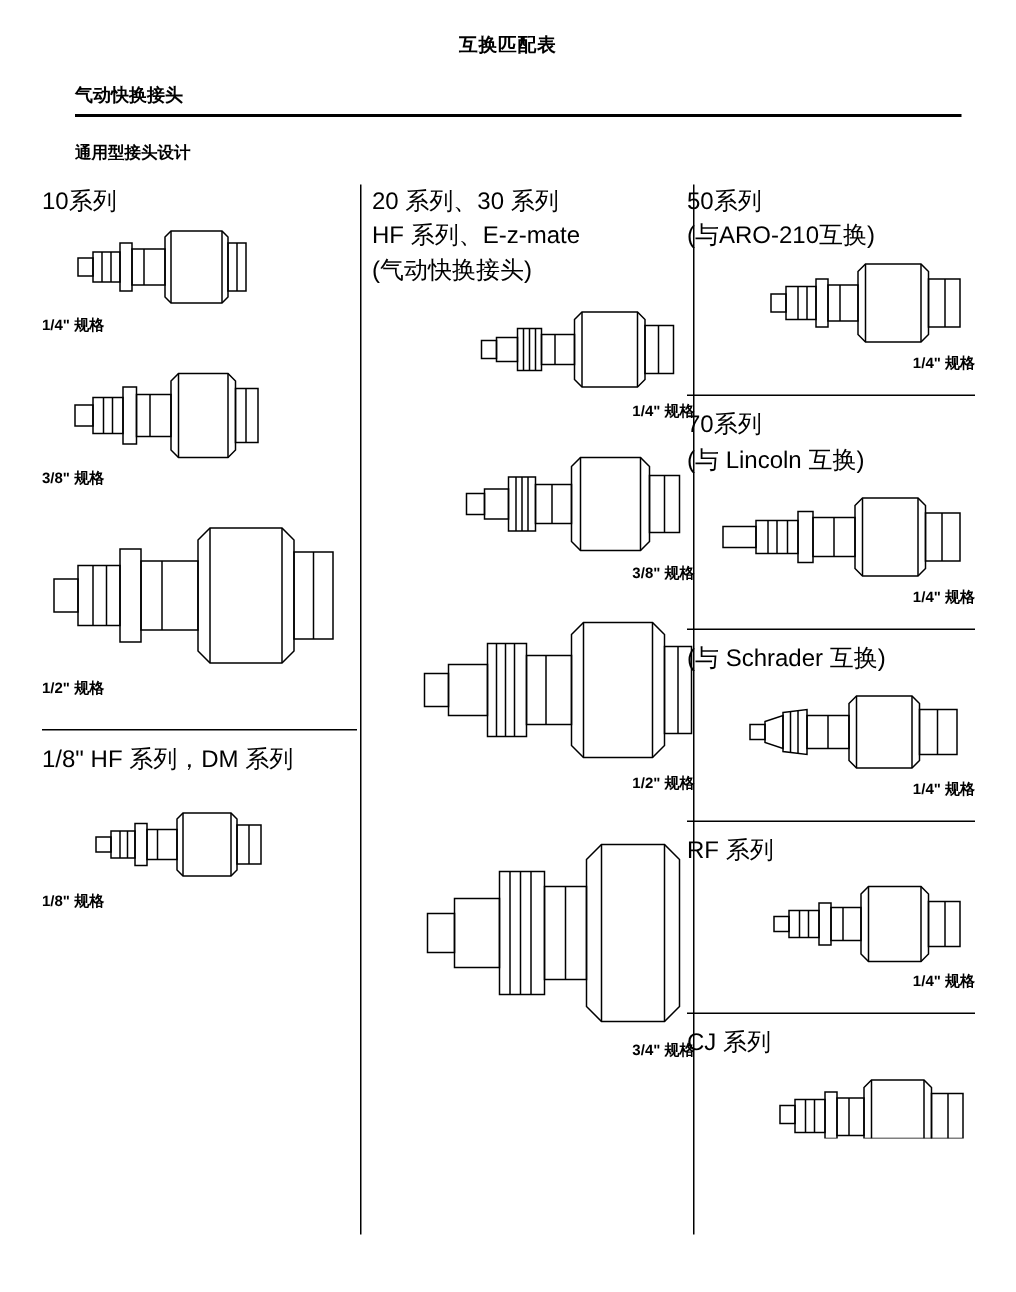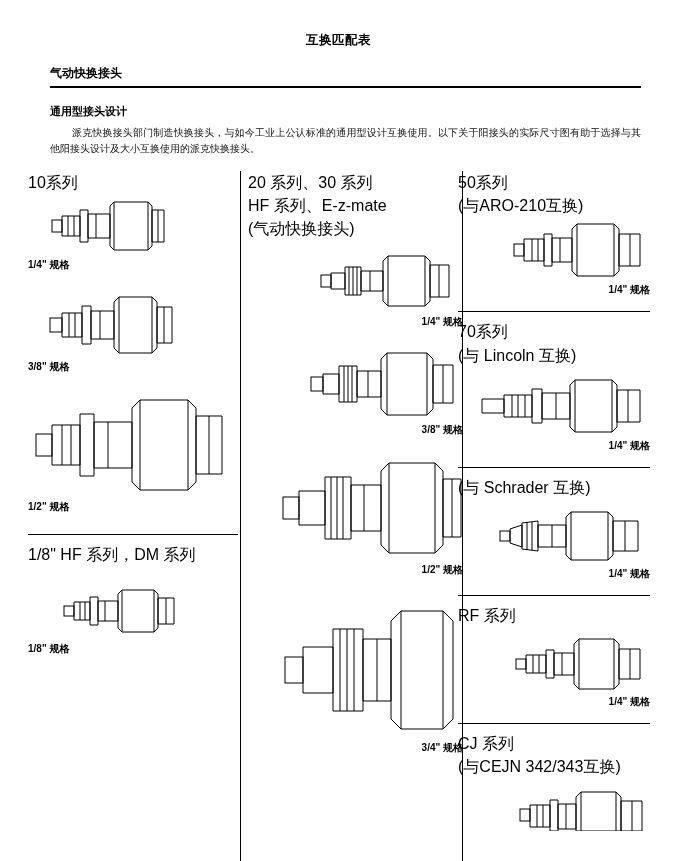"互换匹配表" .doc-title { padding-top: 32px -> 22px }
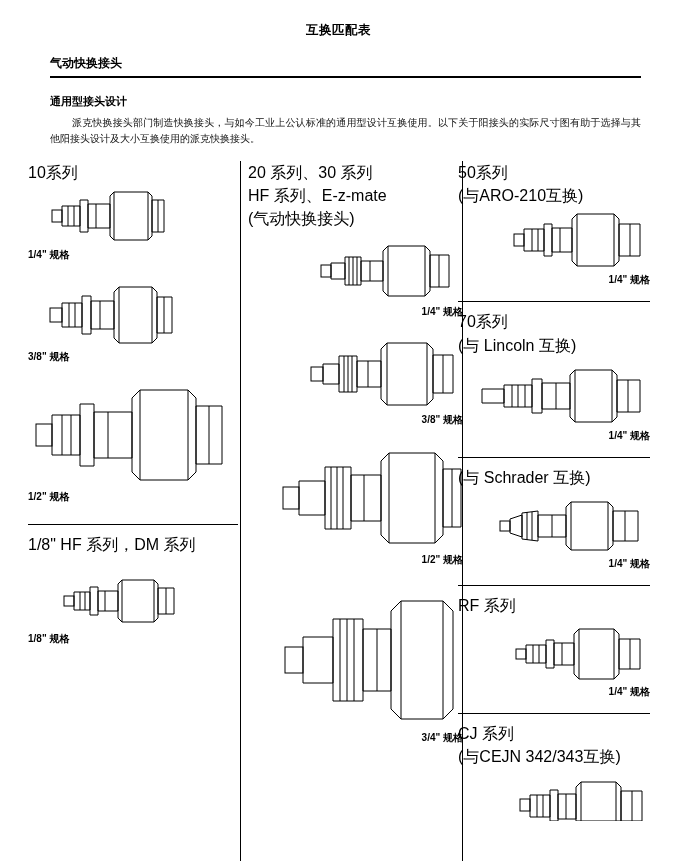"派克快换接头部门制造快换接头，与如今工业上公认标准的通用型设计互换使用。以下关于" div.body-text { html: <div>派克快换接头部门制造快换接头，与如今工业上公认标准的通用型设计互换使用。以下关于阳接头的实际尺寸图有助于选择与其他阳接头设计及大小互换使用的派克快换接头。</div> -> none }
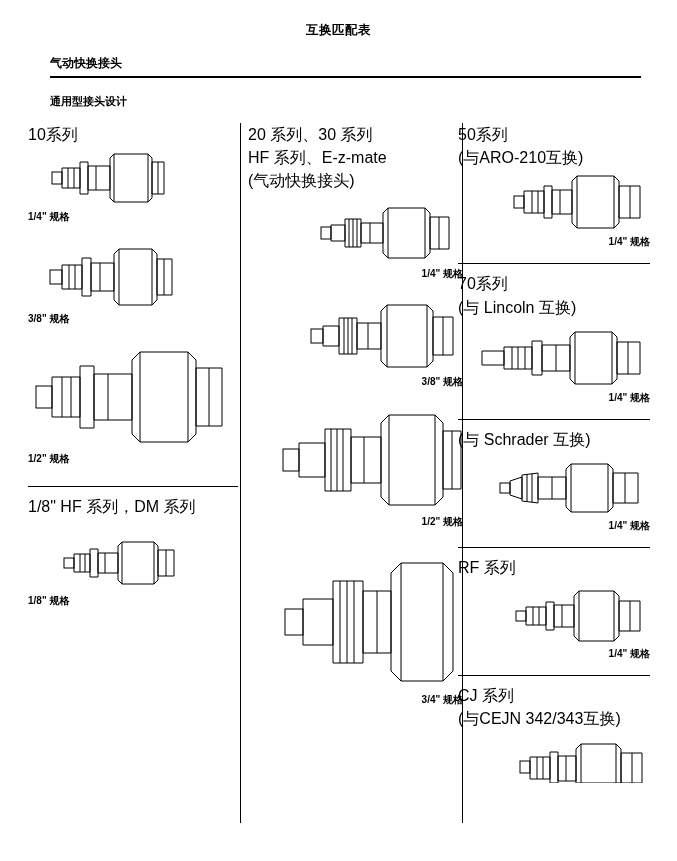"(与CEJN 342/343互换)" span { html: <span>(与CEJN 342/343互换)</span> -> none }
